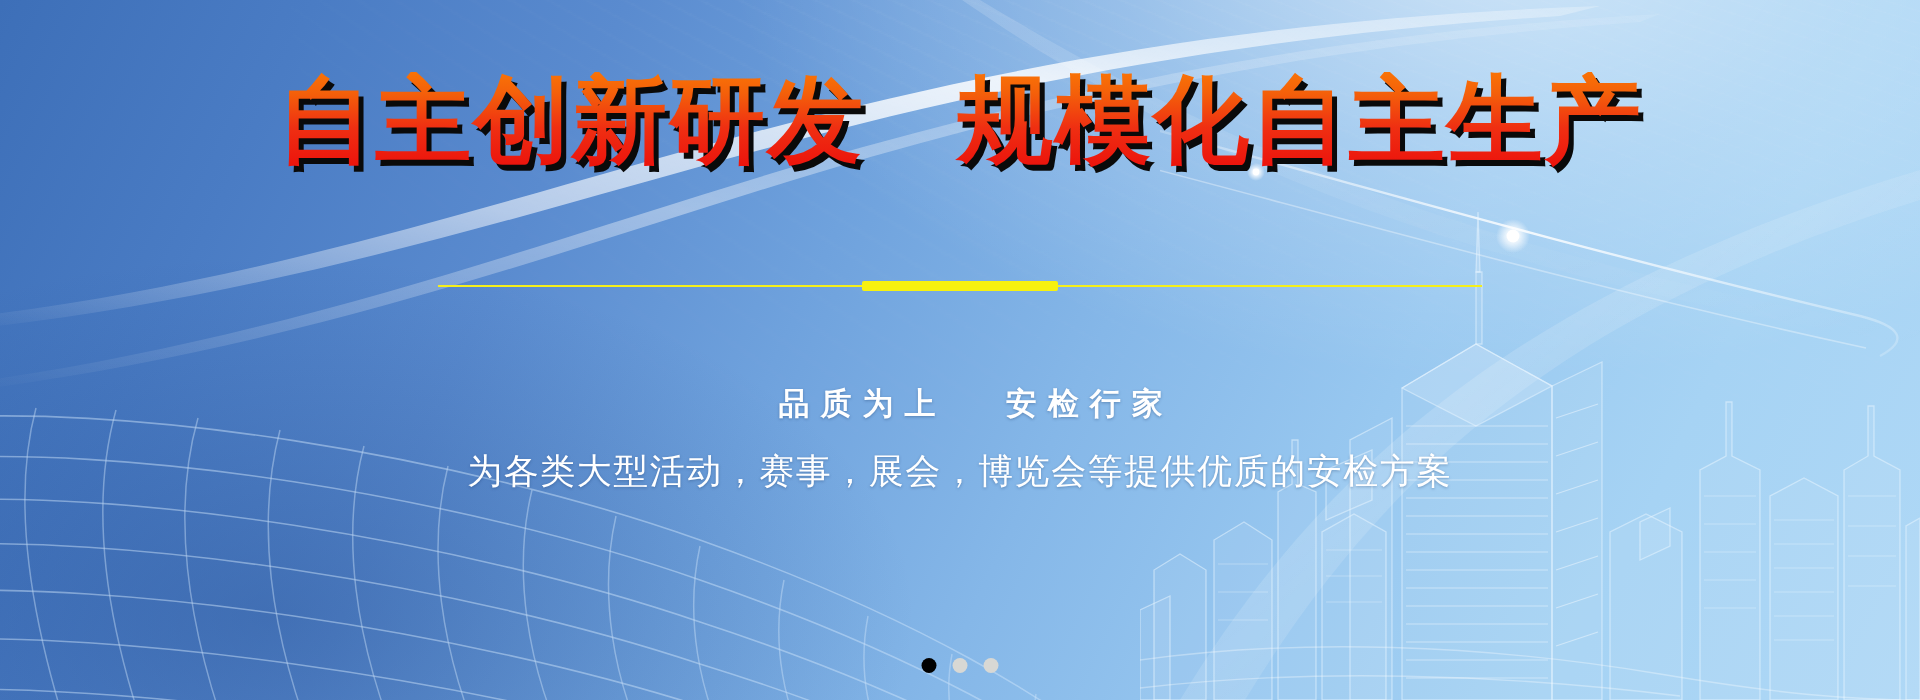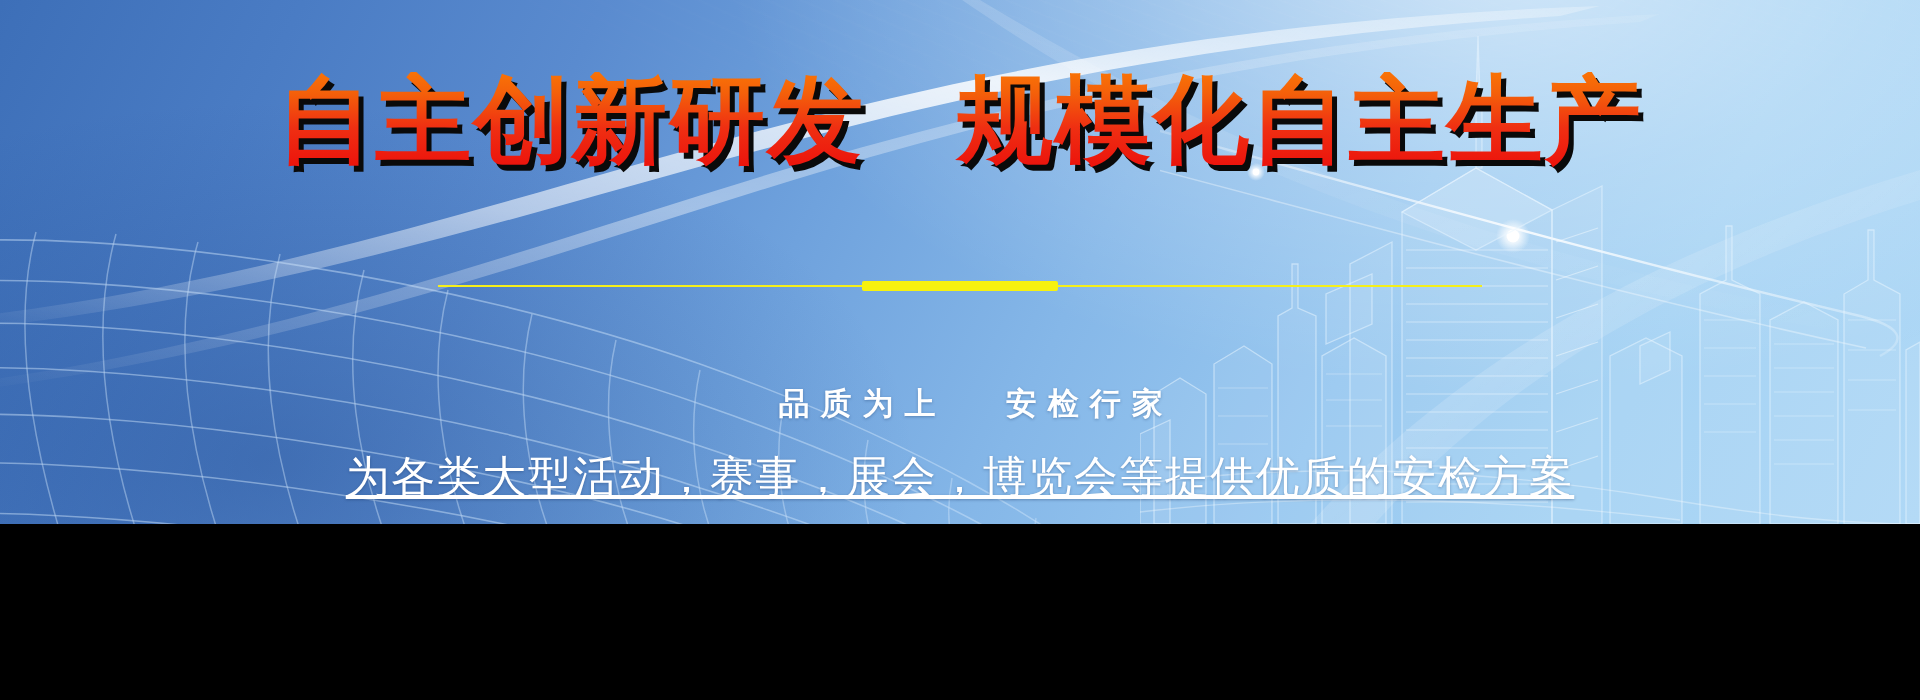"自主创新研发 规模化自主生产" #banner { height: 524px -> 700px }
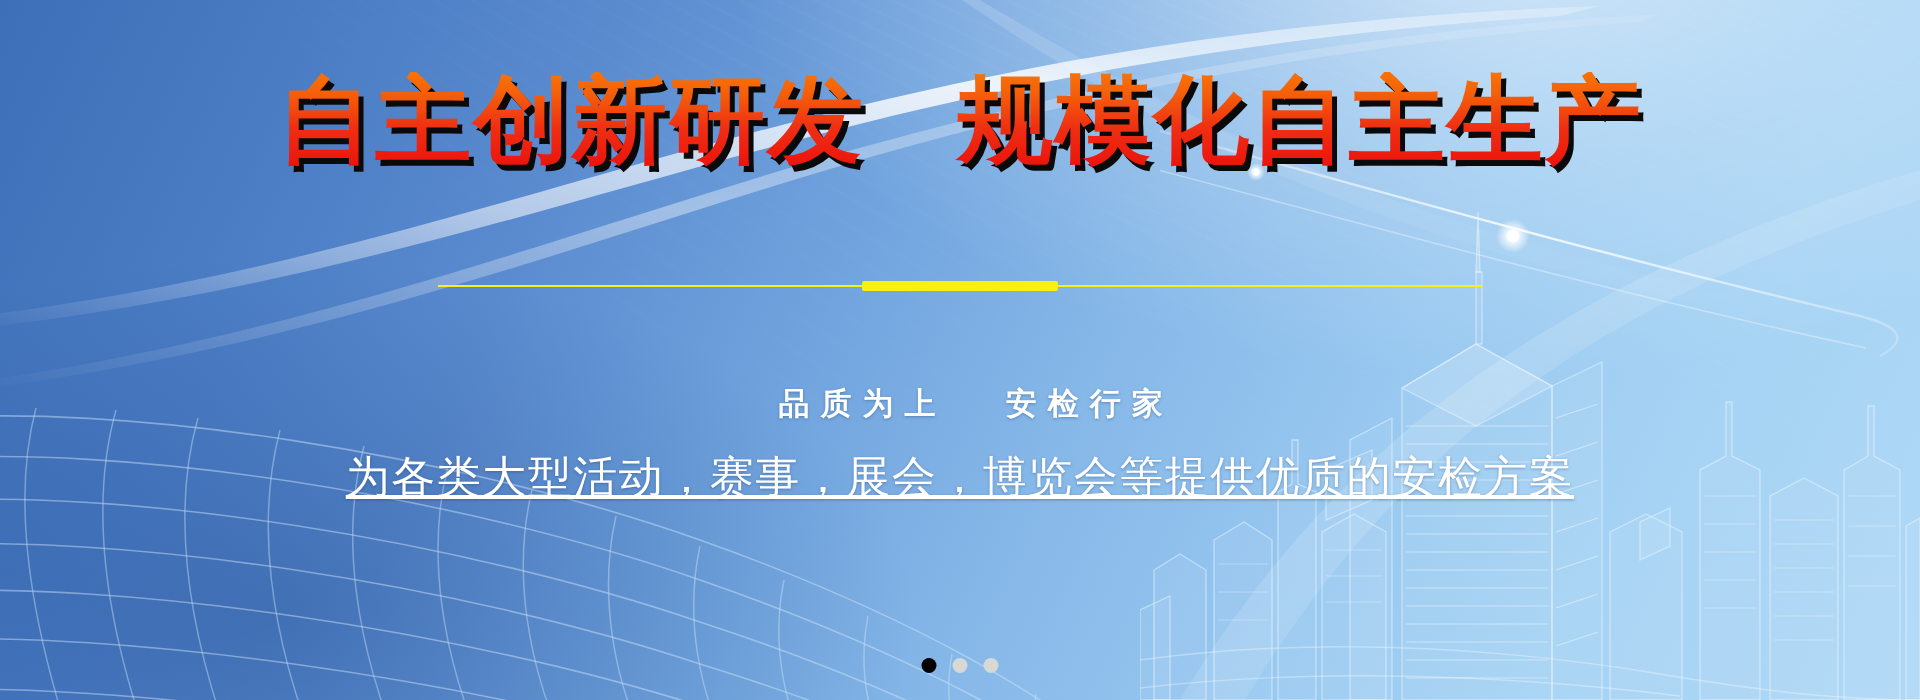"为各类大型活动，赛事，展会，博览会等提供优质的安检方案" .sub2 { font-size: 44px -> 35px; text-decoration: underline -> none }
